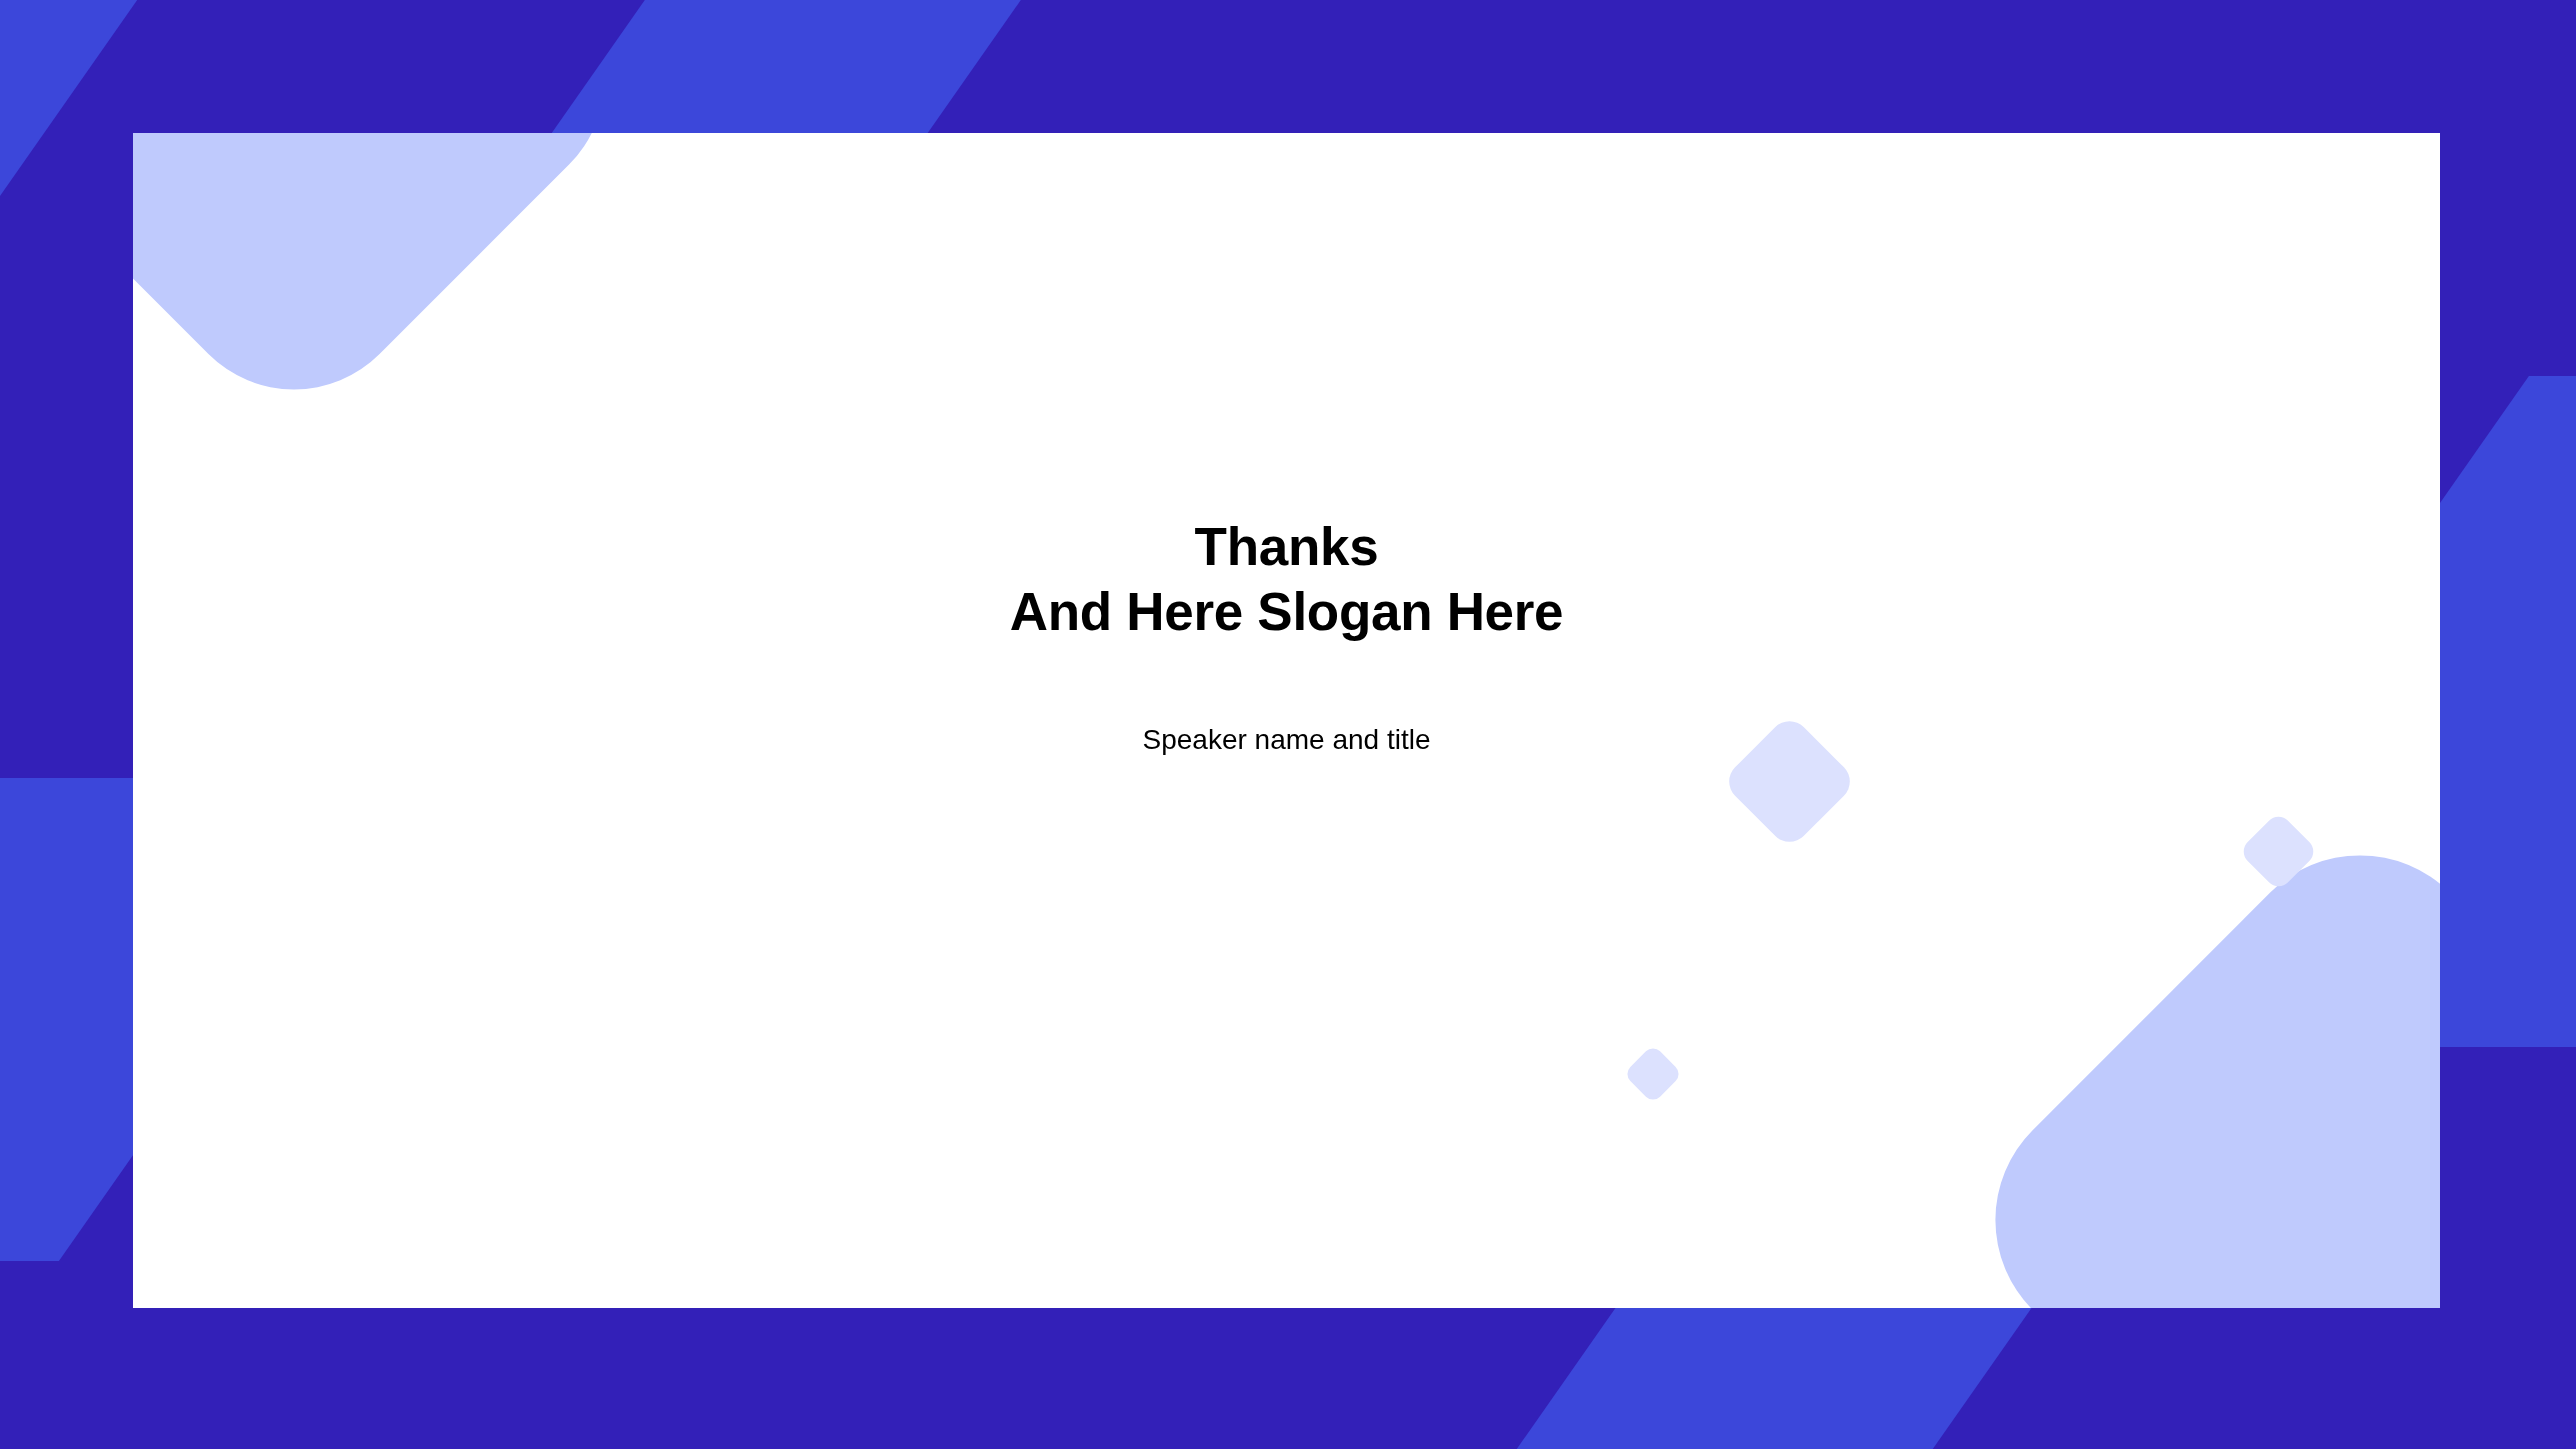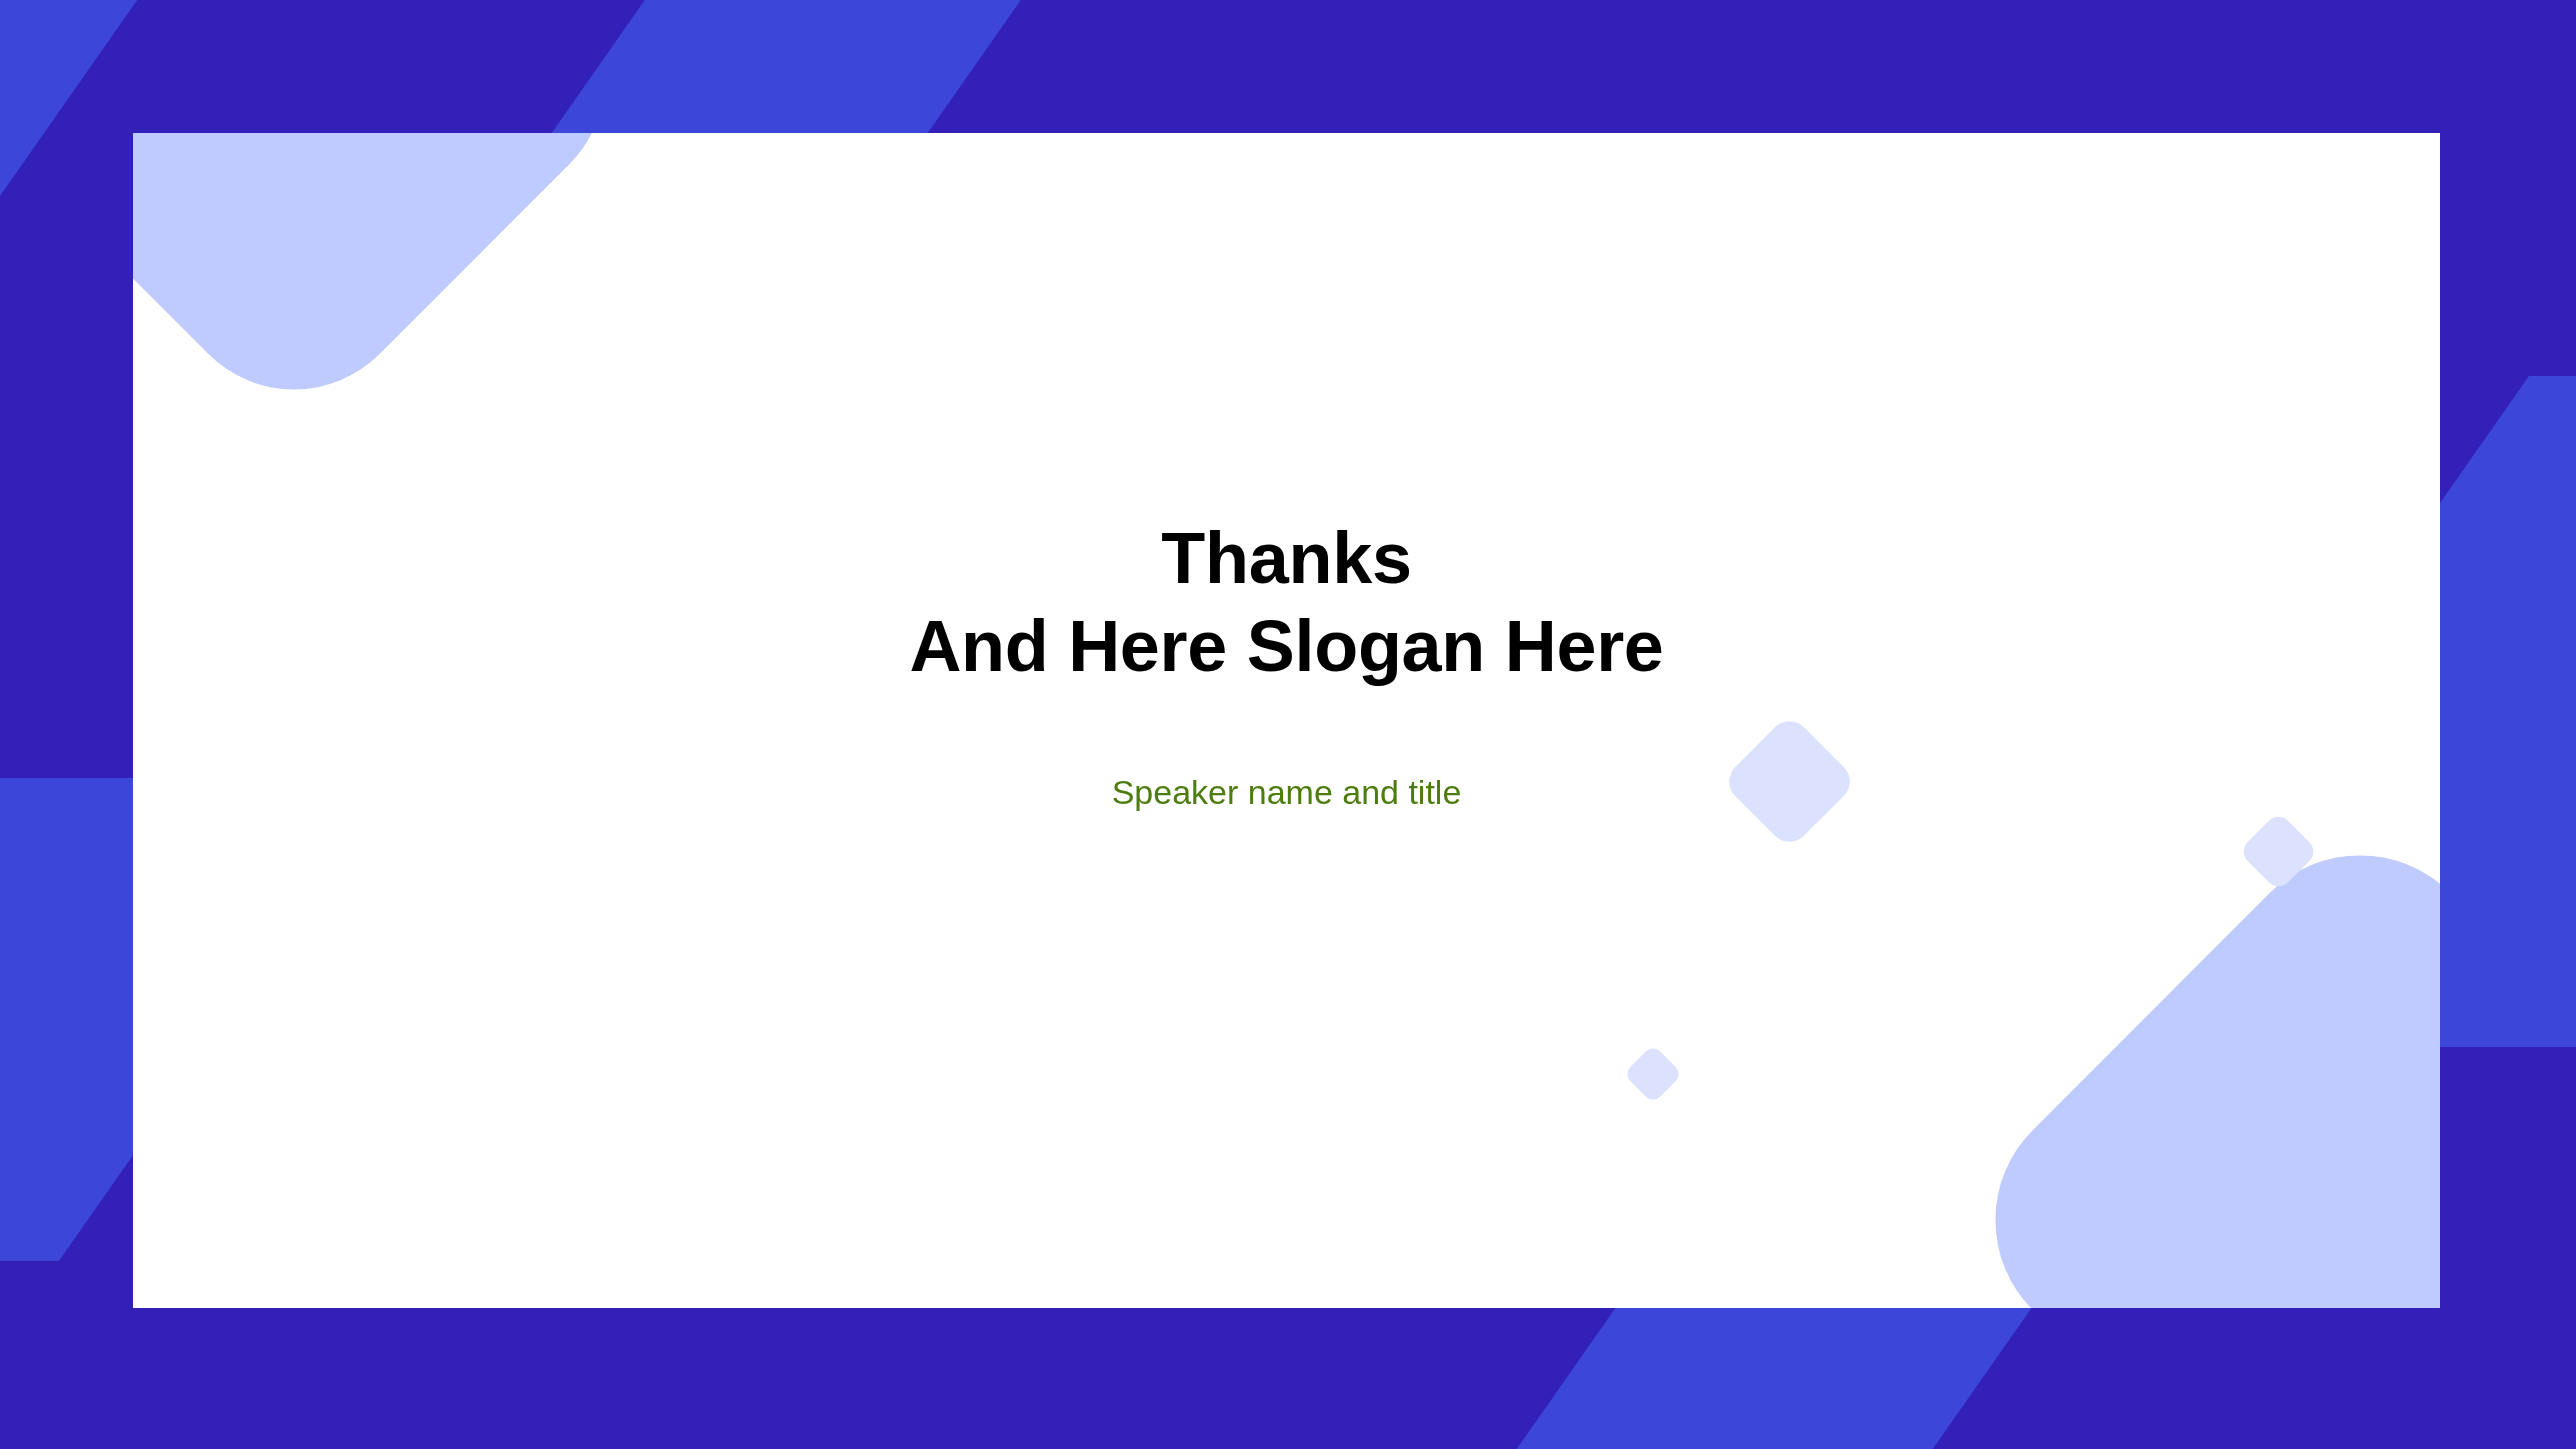"Thanks" .headline { font-size: 72px -> 53px }
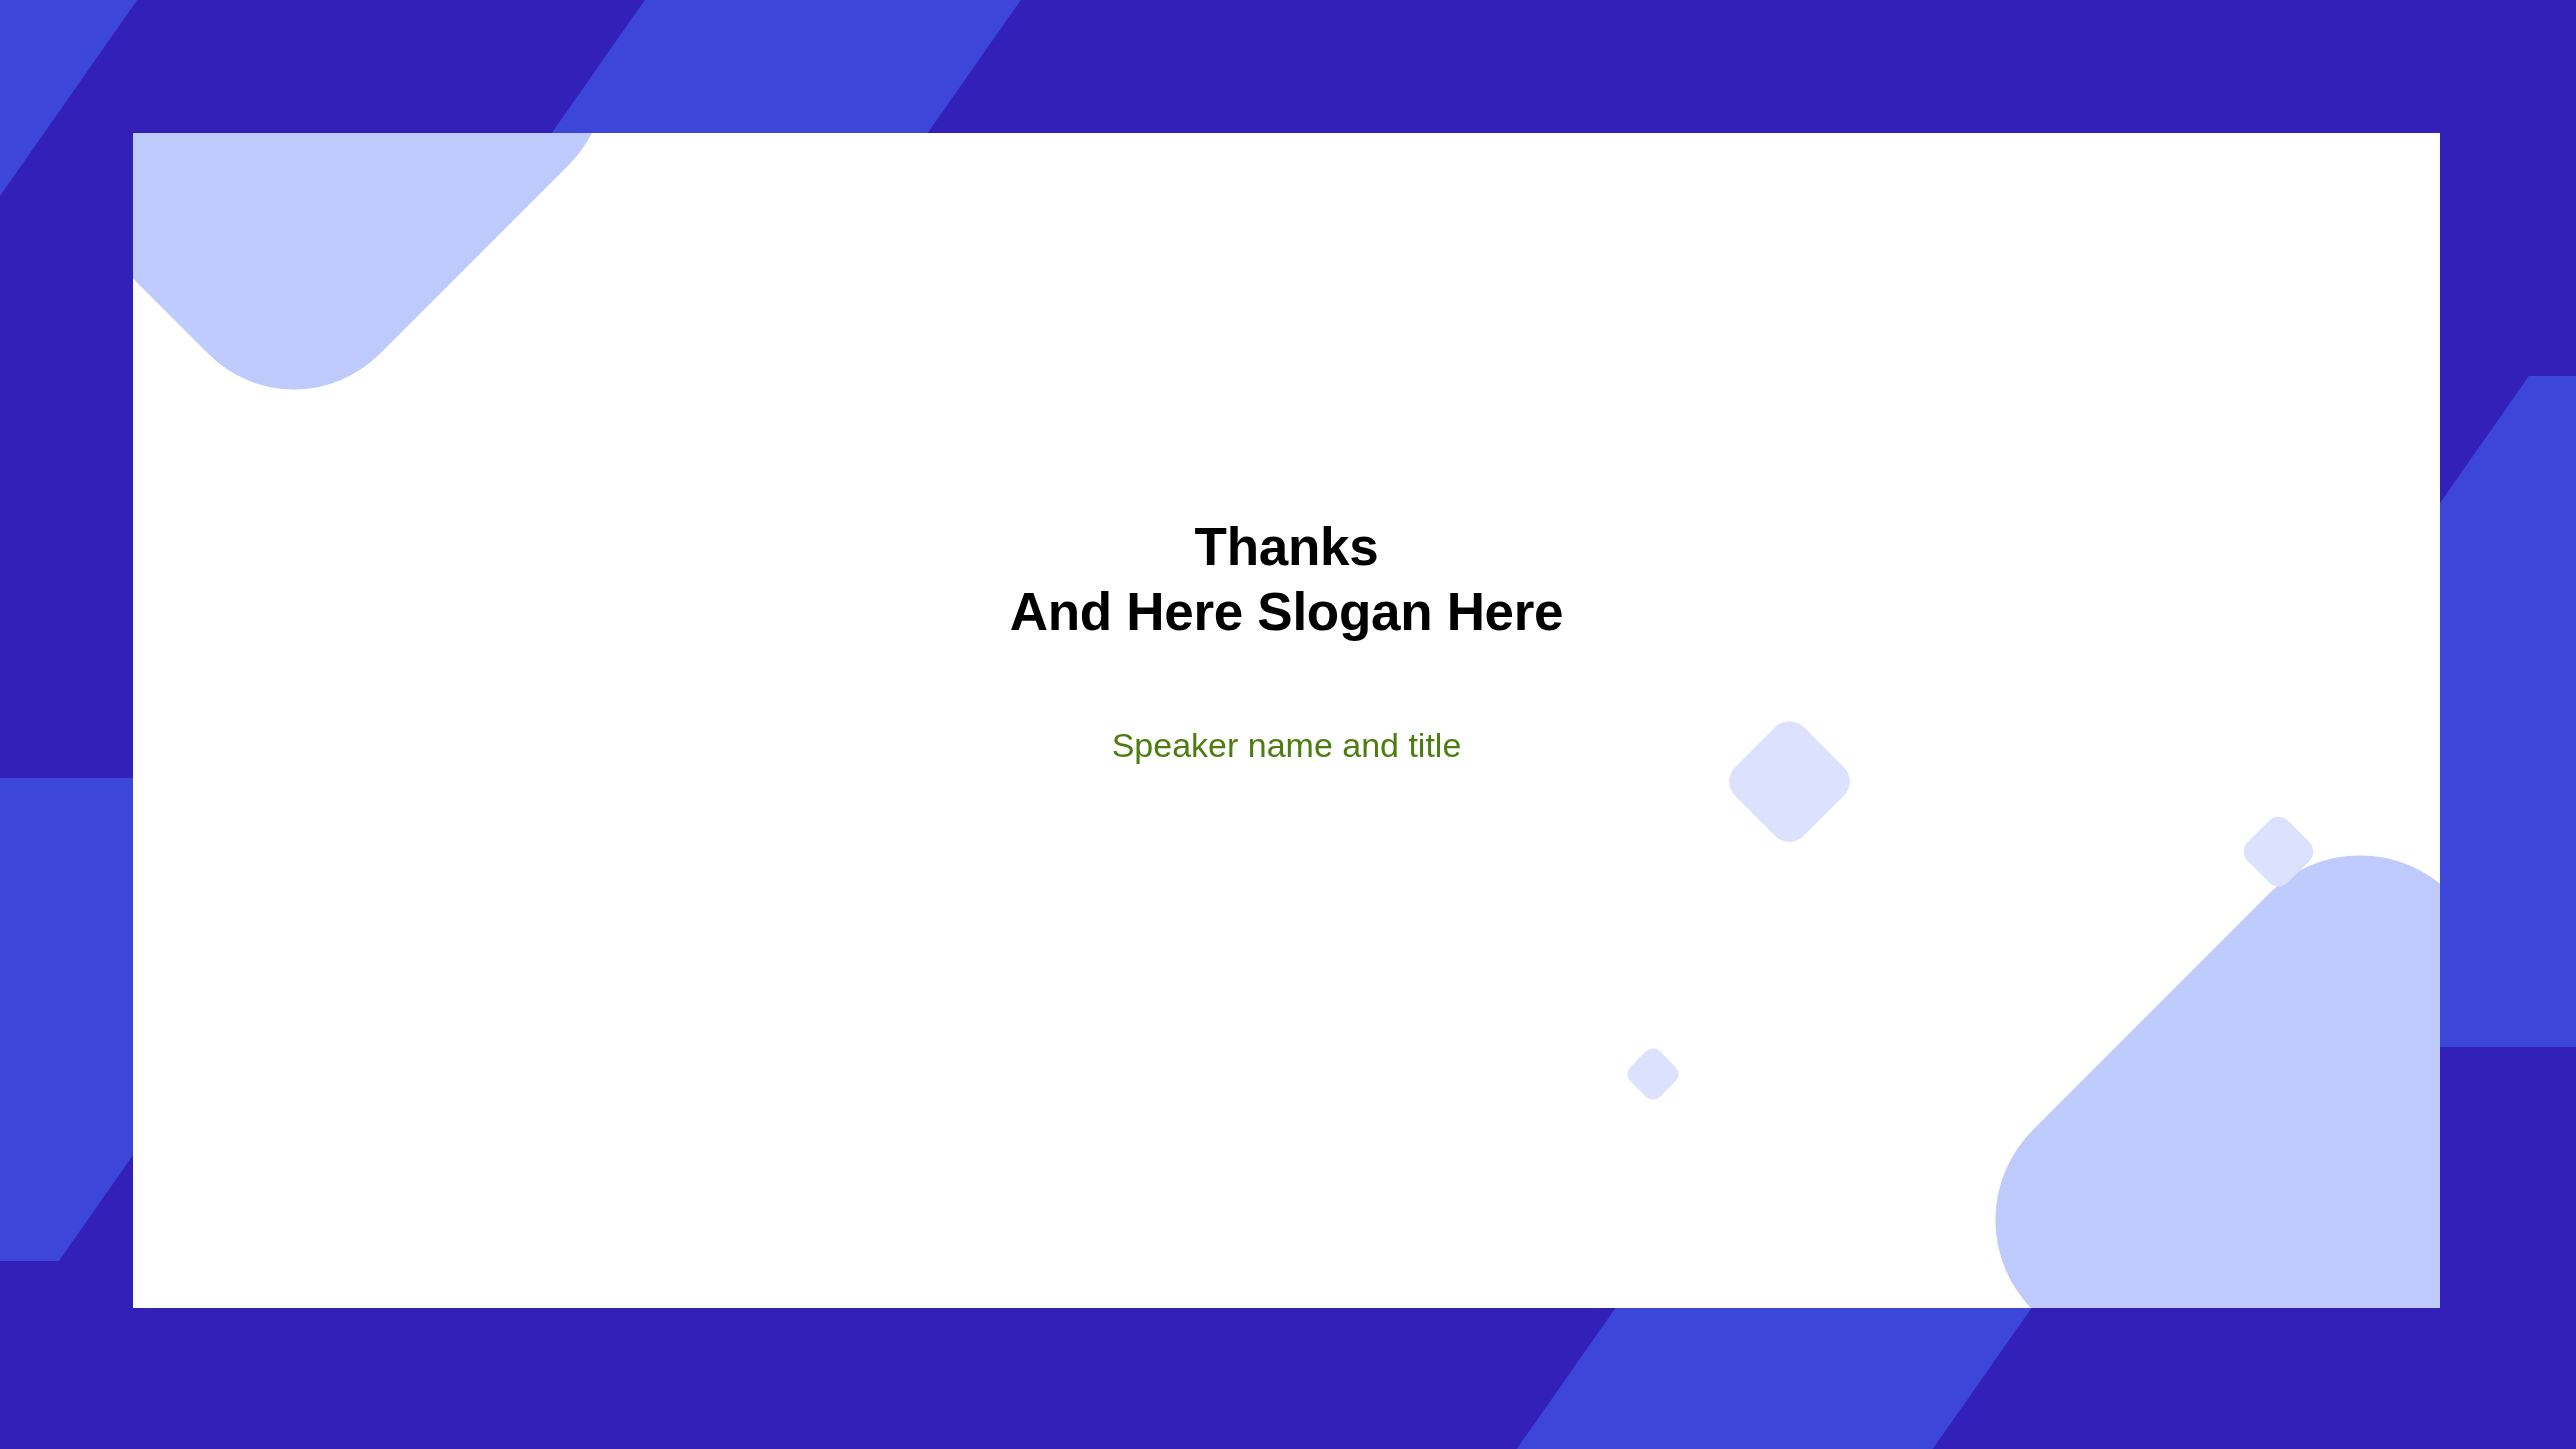"Speaker name and title" .subline { color: #4d7c0f -> #000000; font-size: 34px -> 28px }
